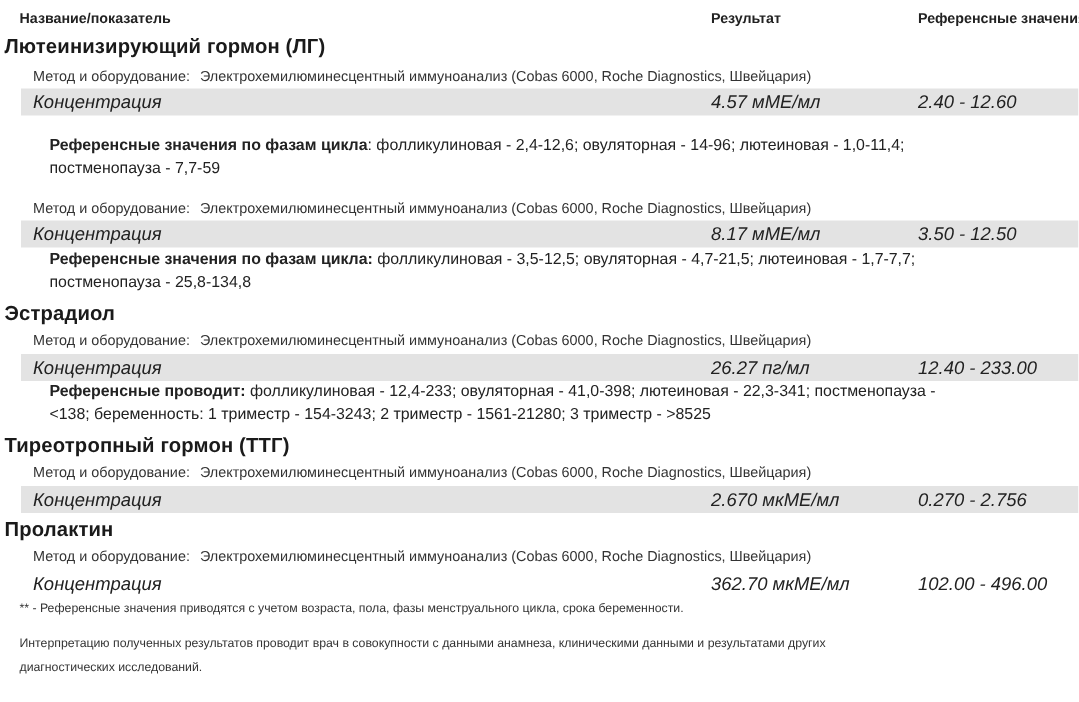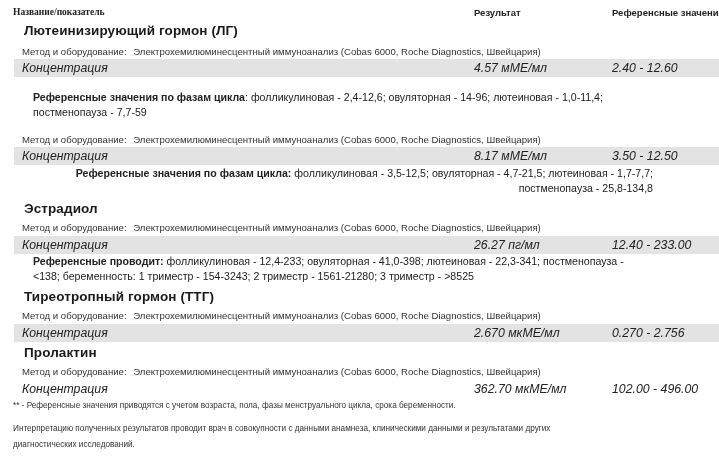"Название/показатель" .hdr-name { font-family: Liberation Serif, serif -> none }
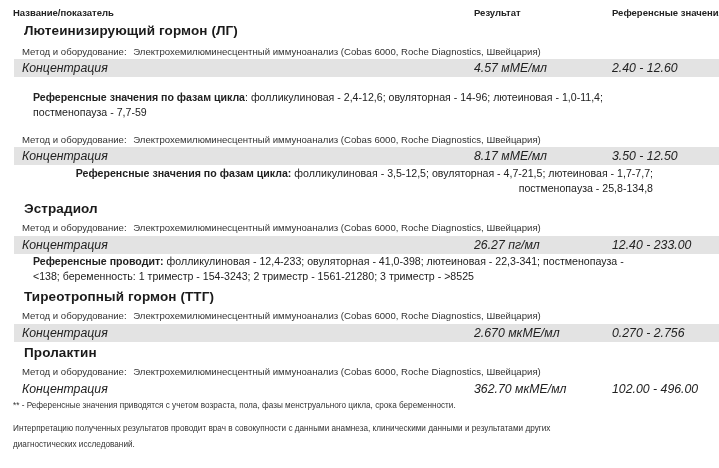"Лютеинизирующий гормон (ЛГ)" .sec-title { left: 24px -> 3px }
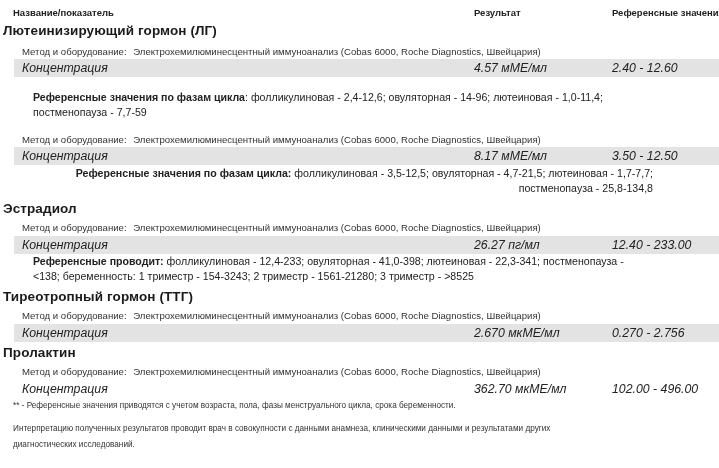"Референсные значения по фазам цикла: фолликулиновая - 3,5-12,5;" div.refnote { text-align: right -> none }
